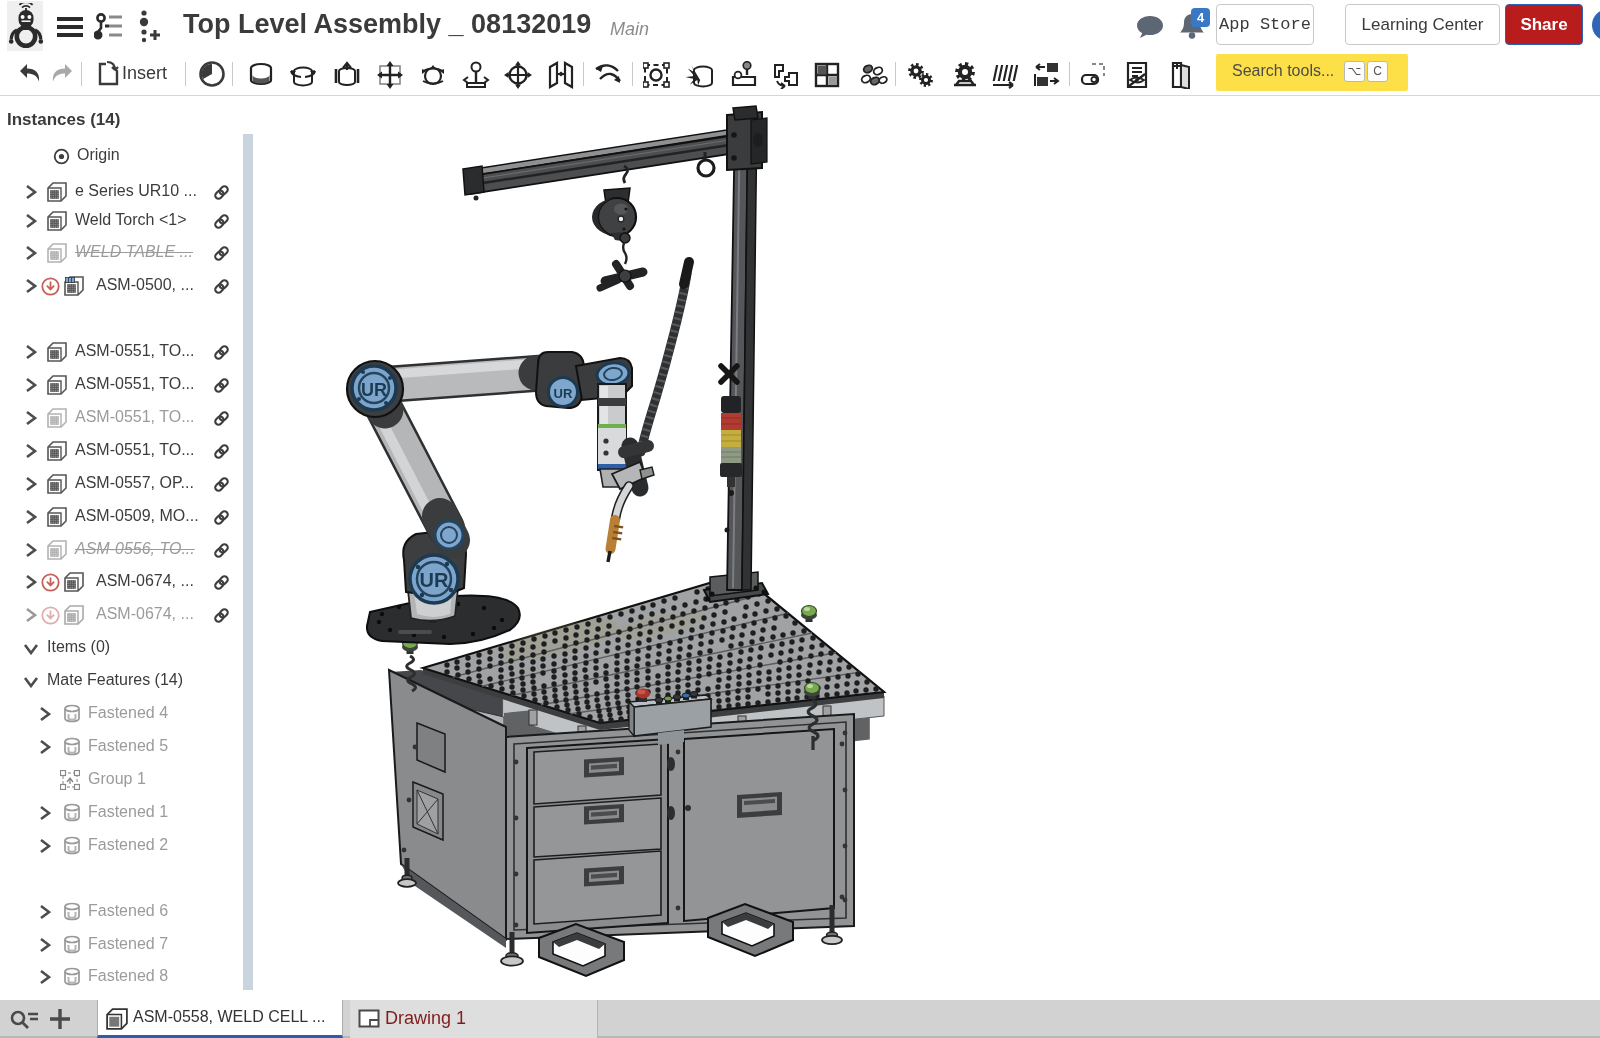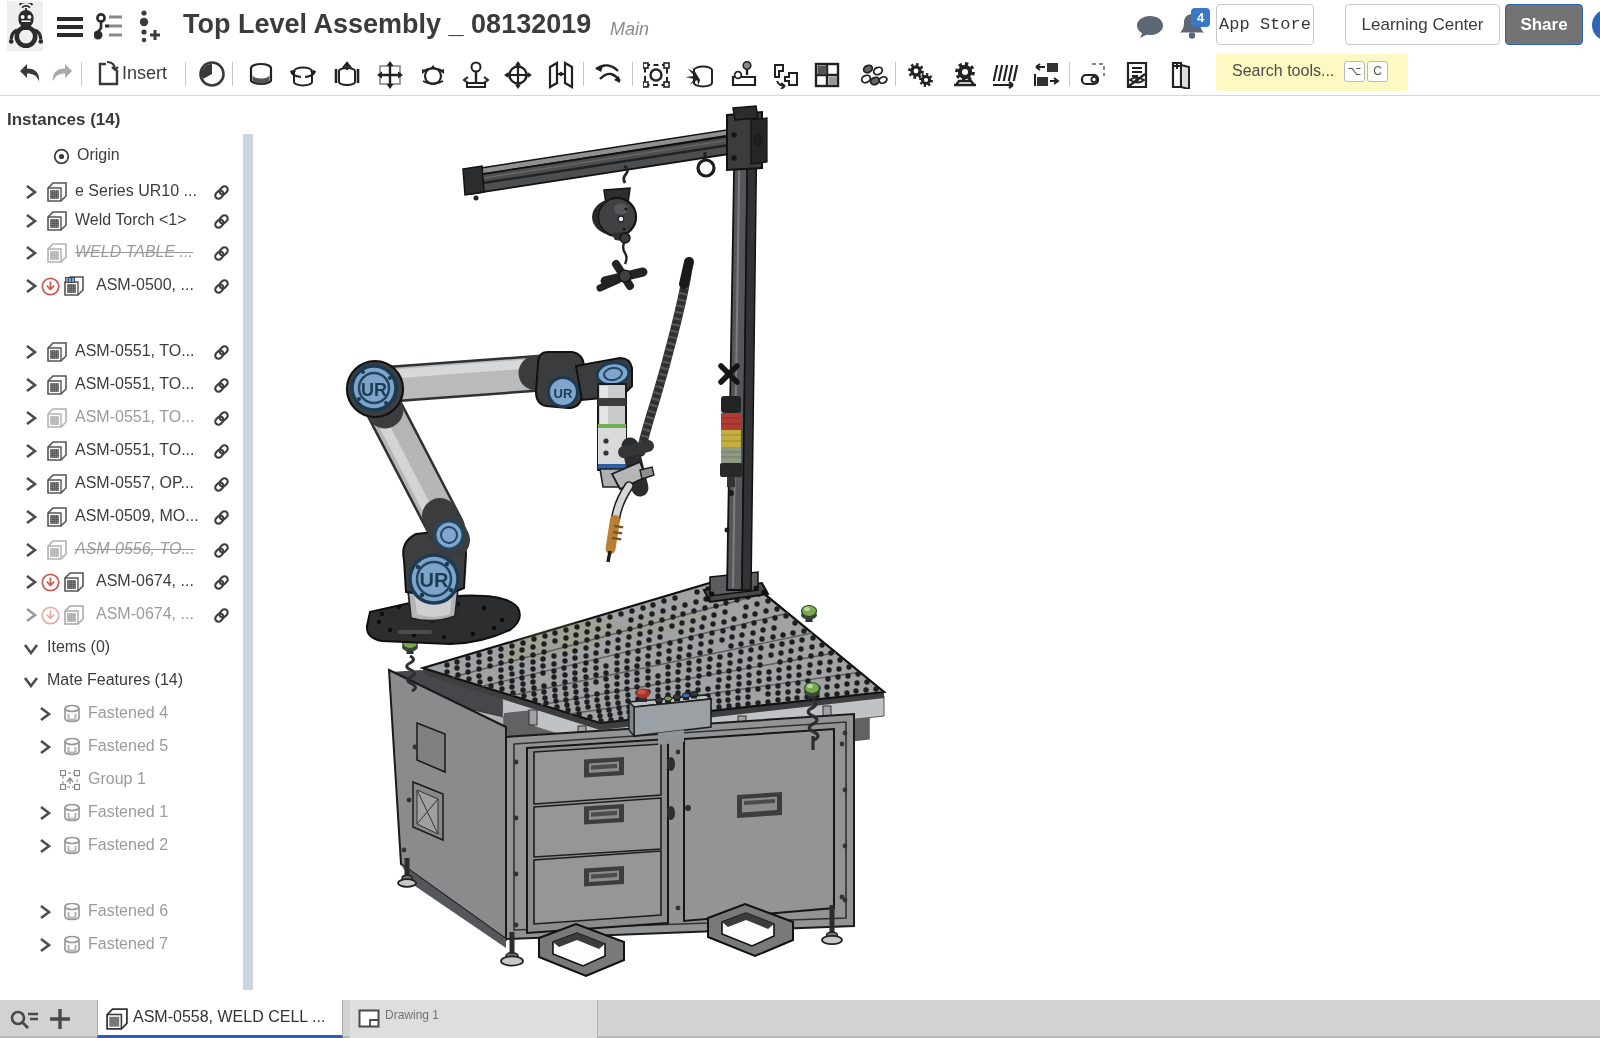"Share" #btn-share { background: #737373 -> #b91c1c }
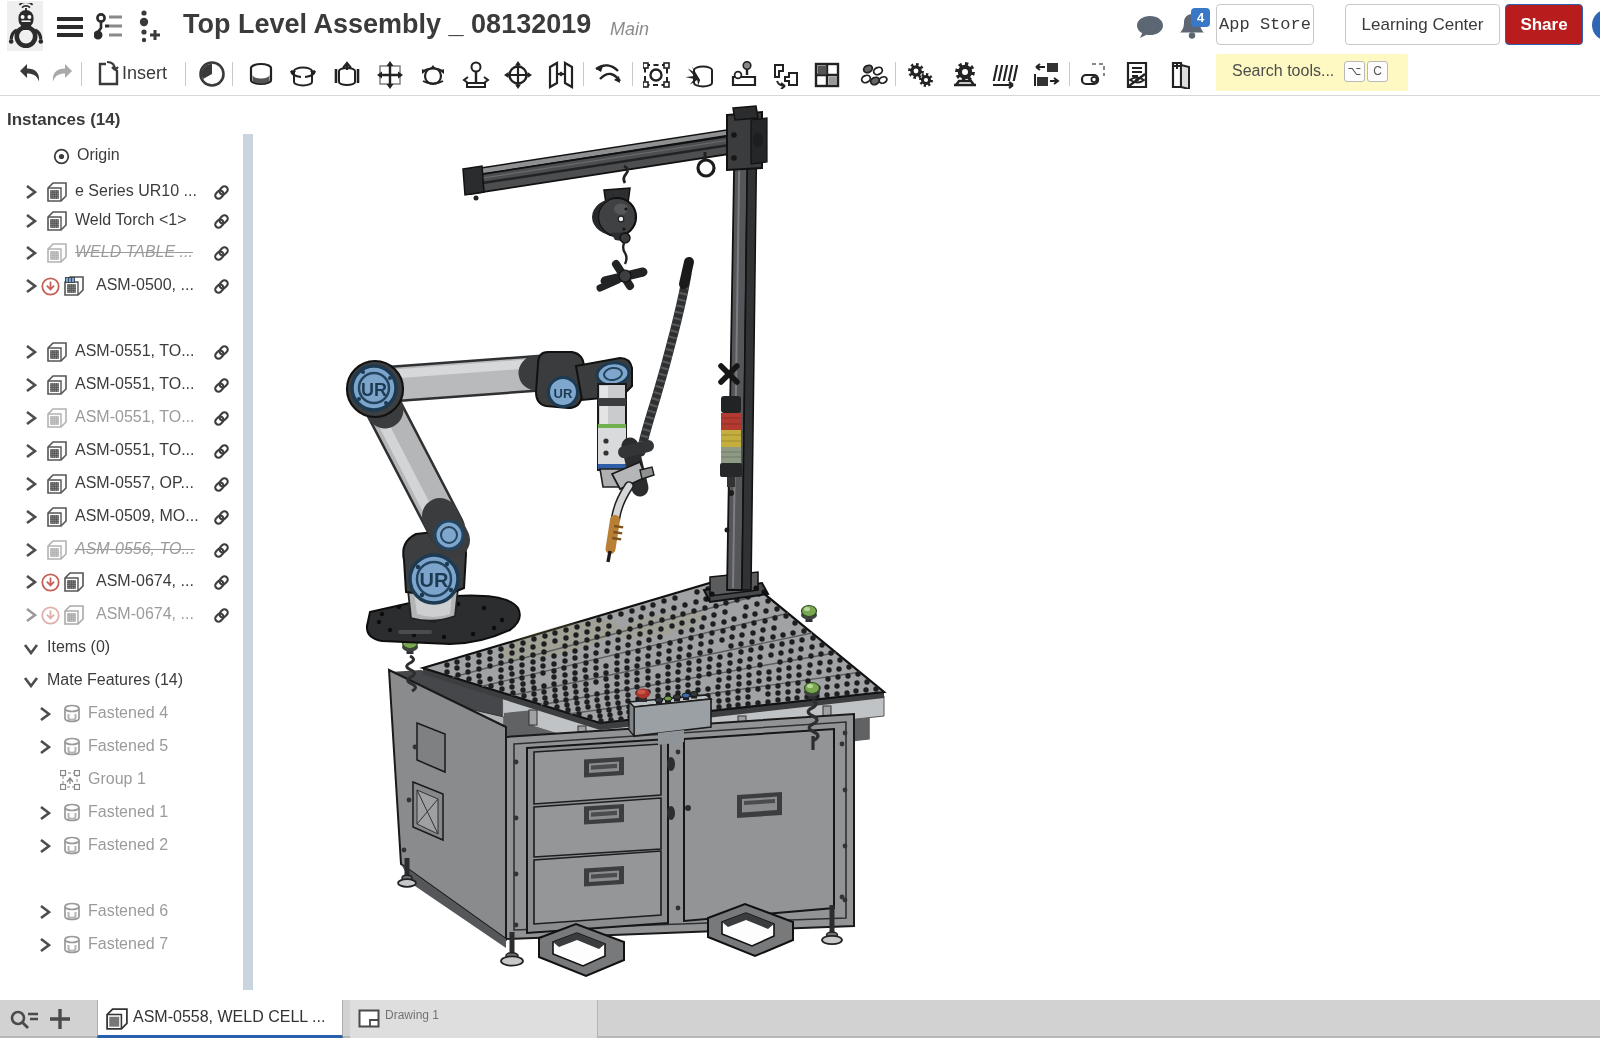"Search tools..." #searchbox { background: #fef9c3 -> #fde047 }
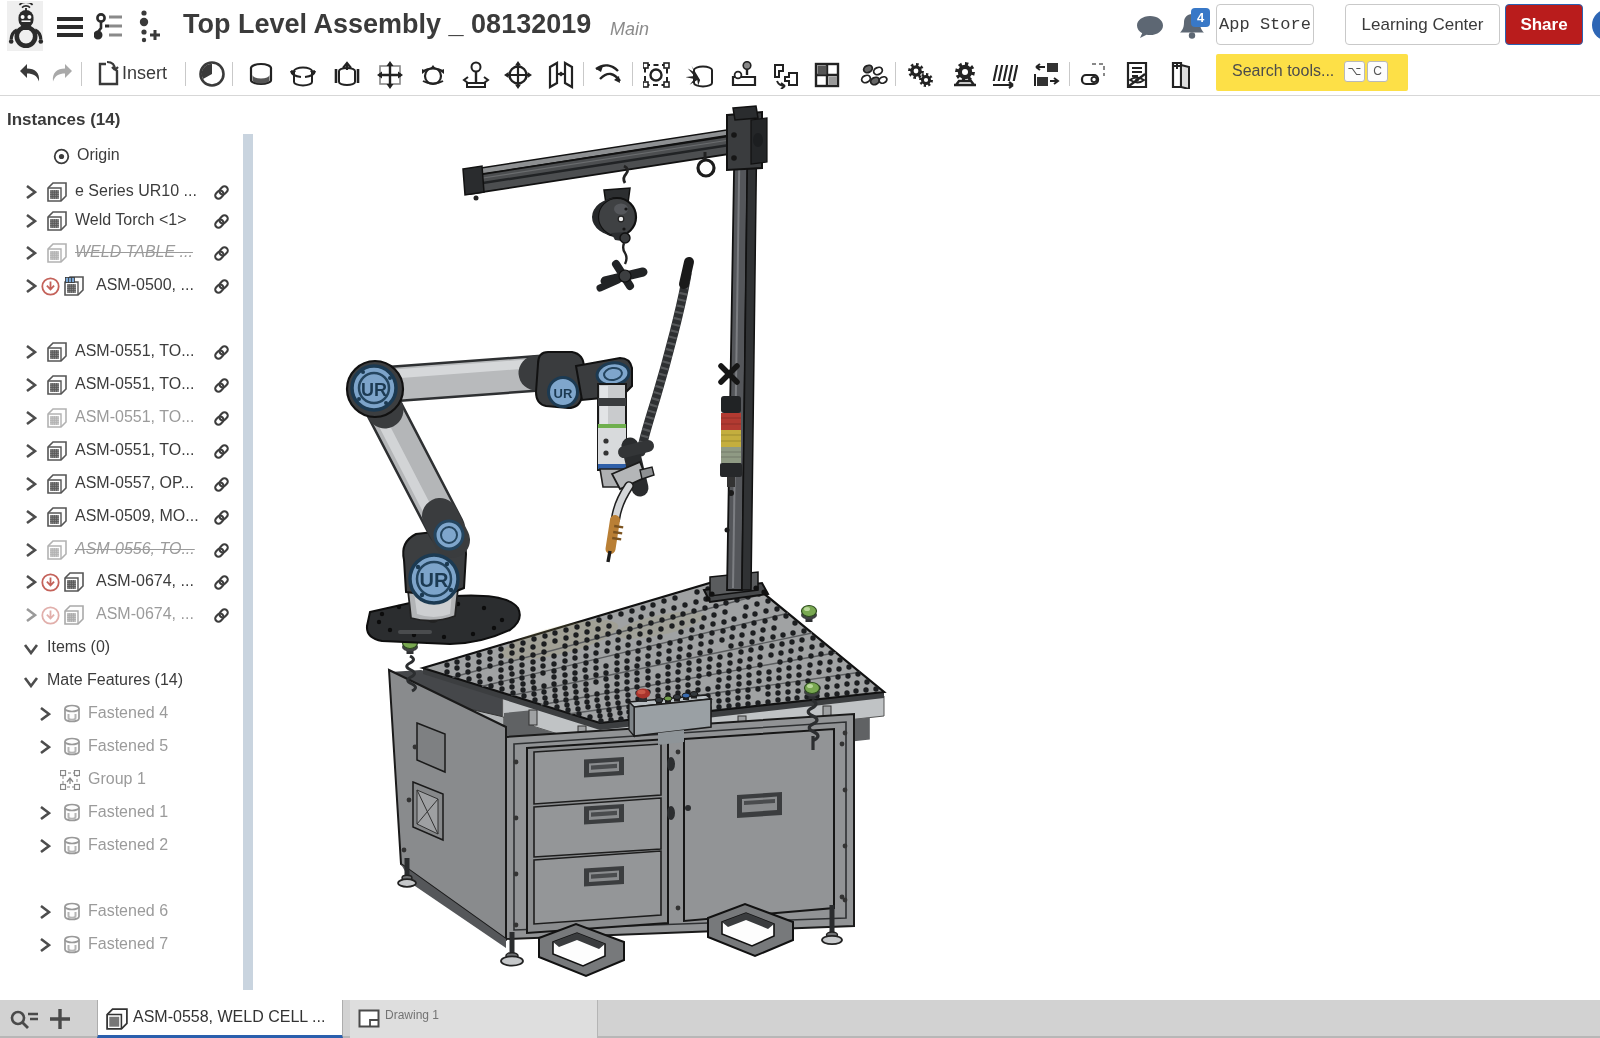"Fastened 8" div.row { html: none -> <div> <svg> <path></path> </svg> <svg> <path></path> <ellipse></ellipse> <path></path> </svg> <span>Fastened 8</span> </div> }
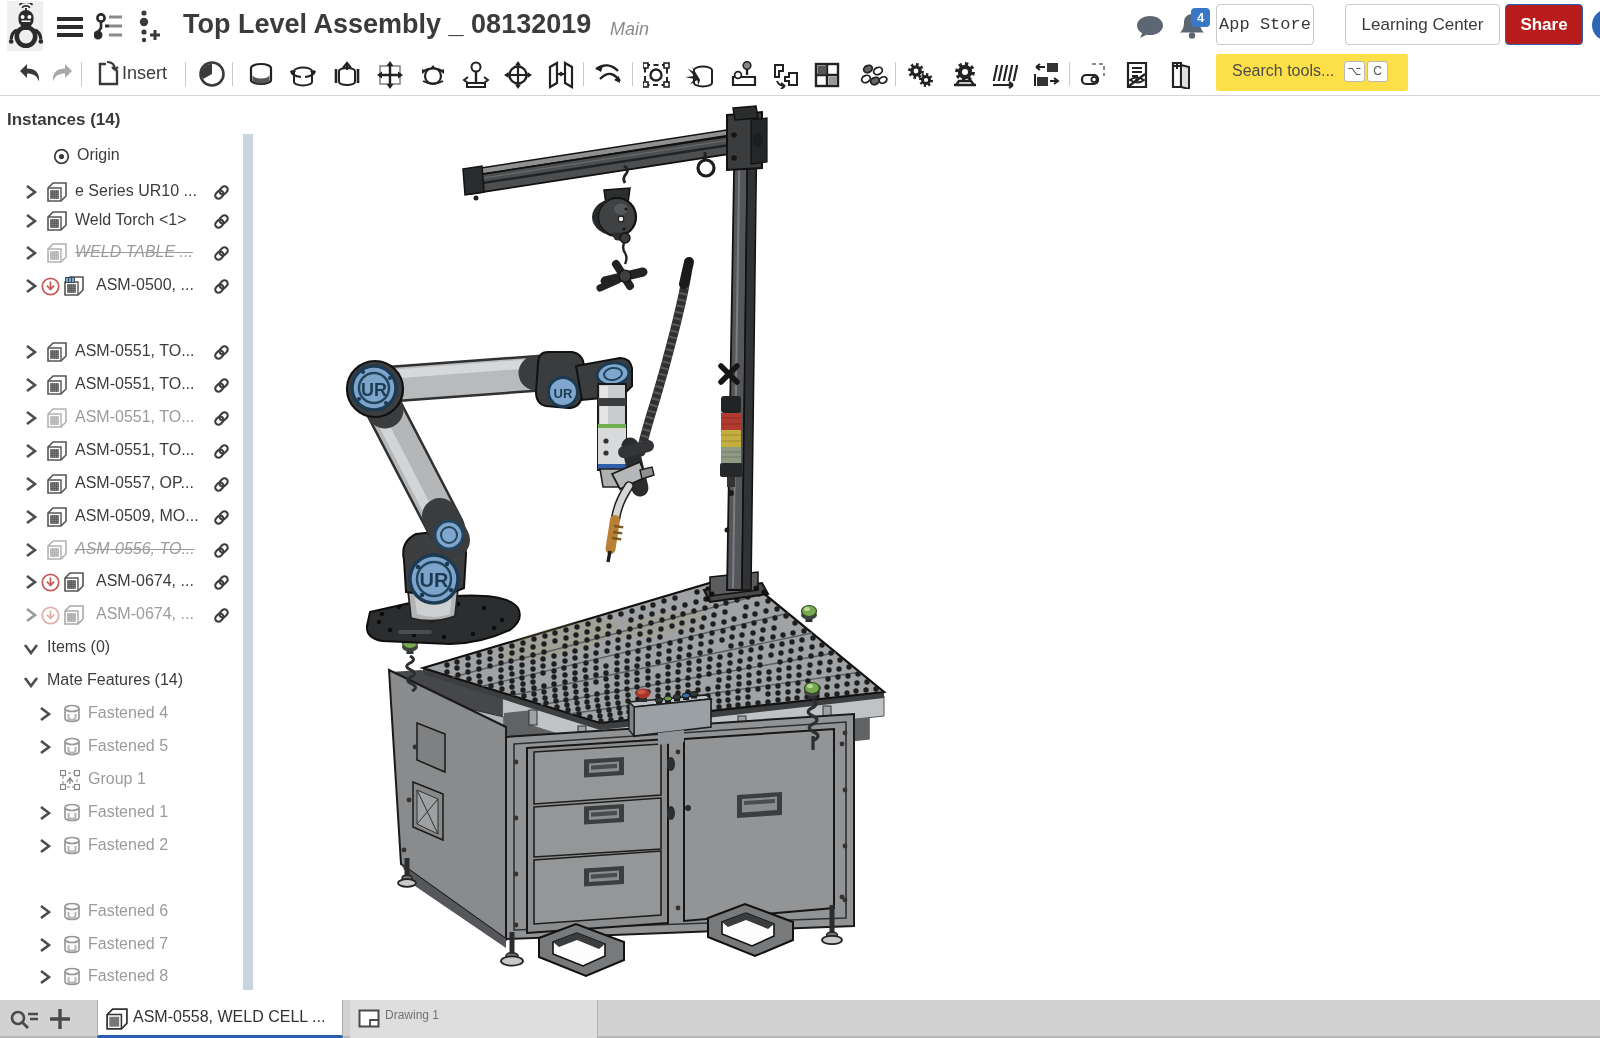"Drawing 1" #tab2 .tl { color: #737373 -> #7f1d1d; font-size: 12px -> 18px }
